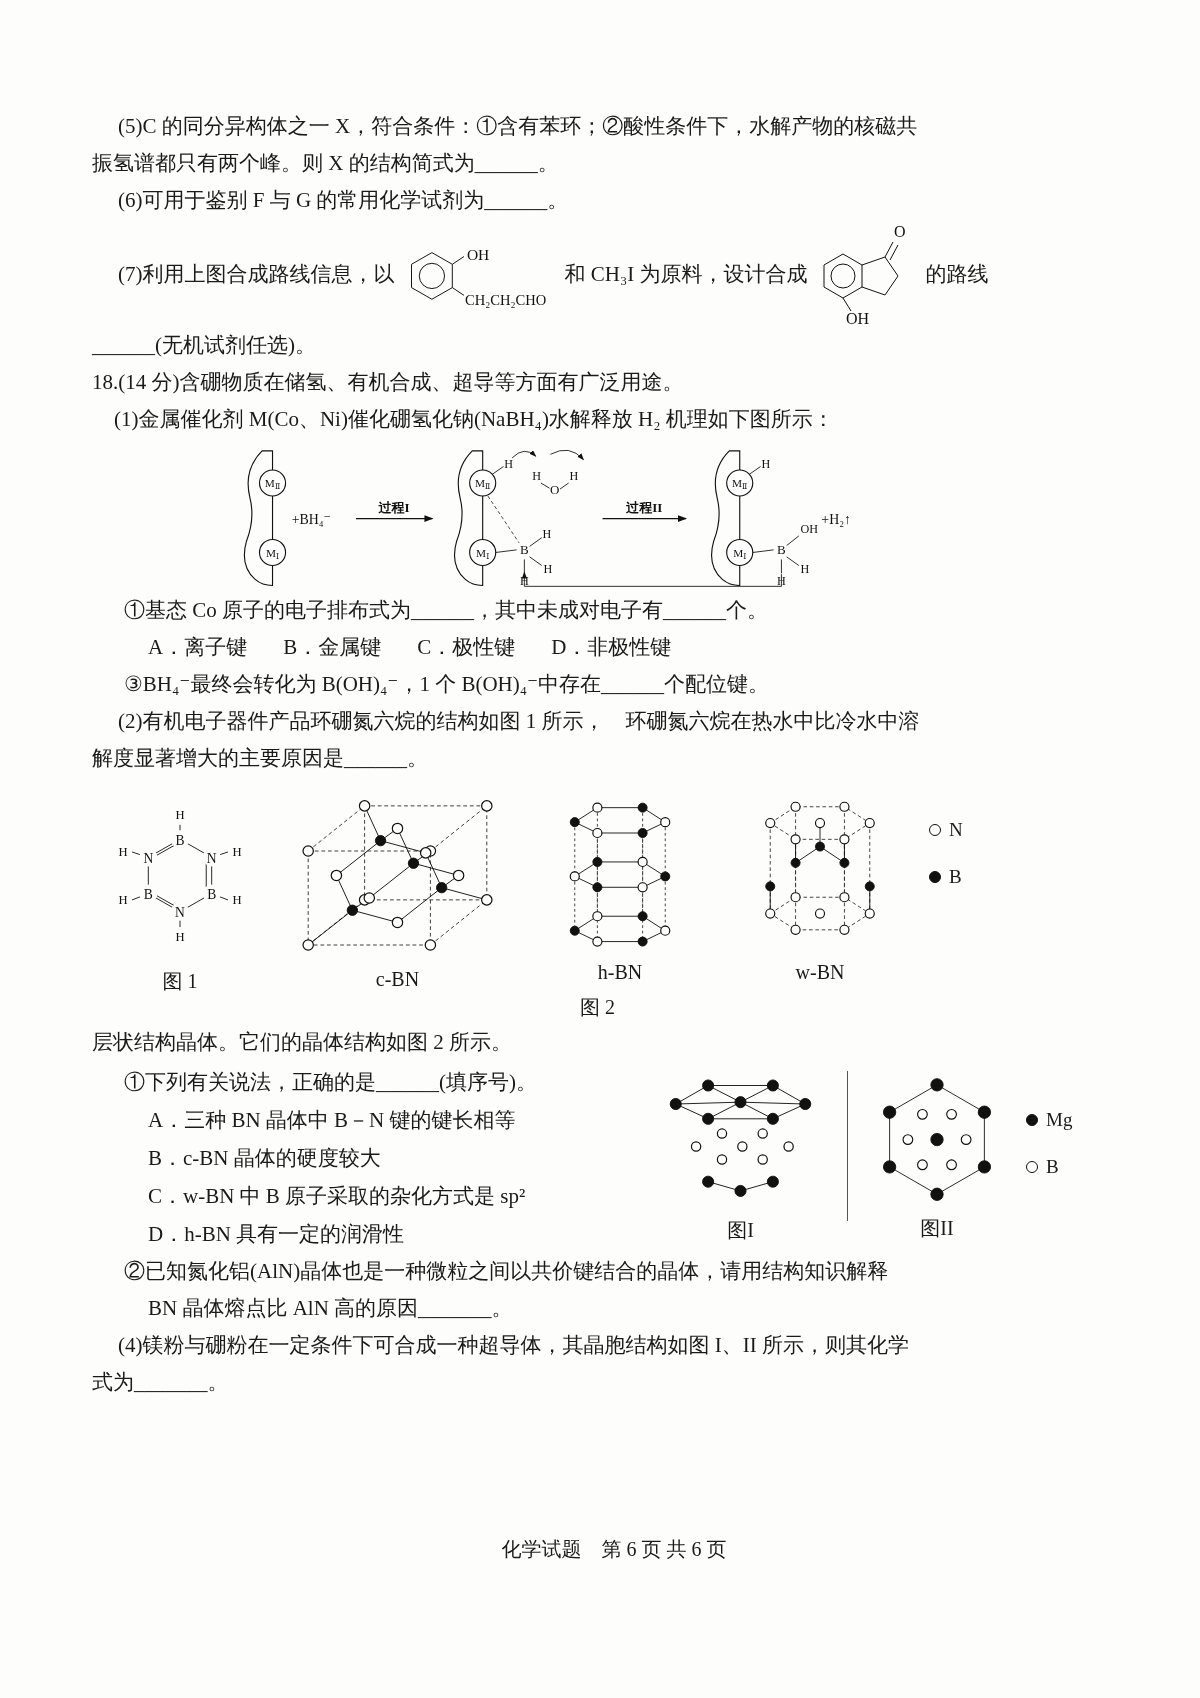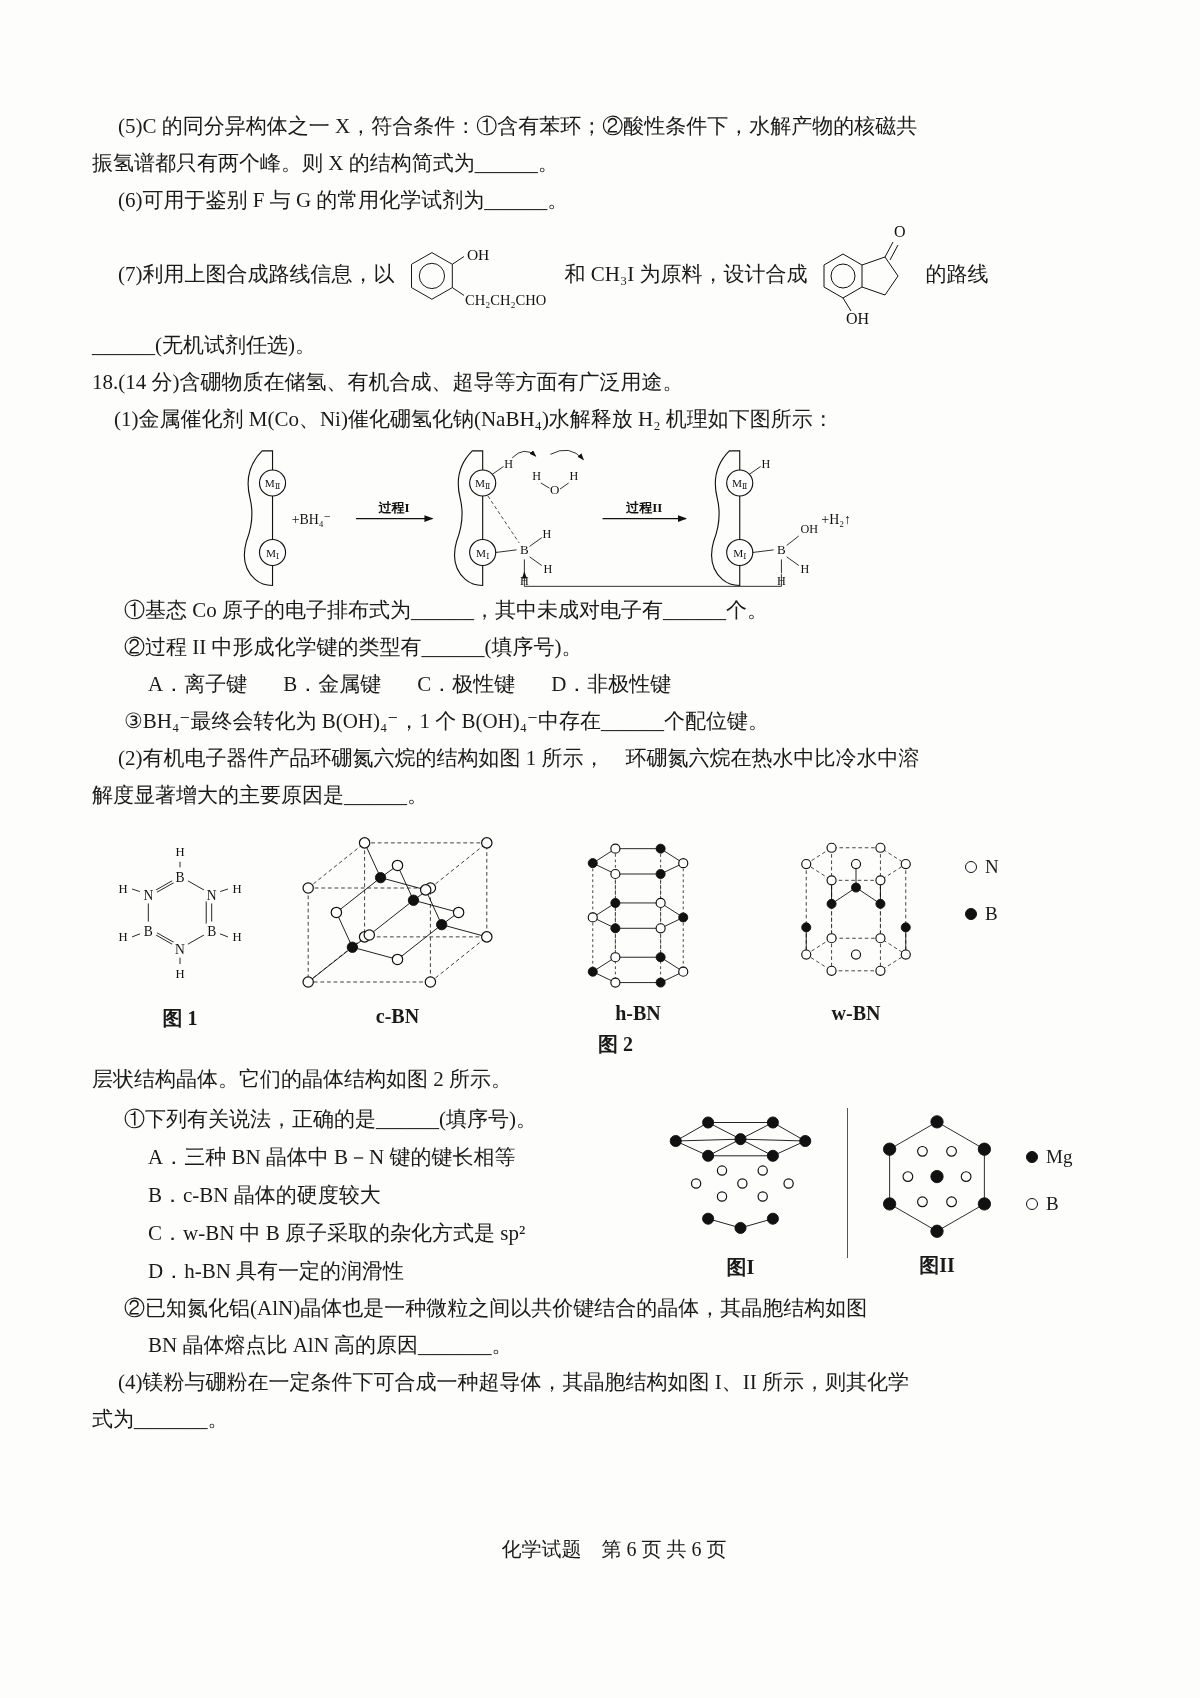"②过程 II 中形成化学键的类型有______(填序号)。" p.ind3 { html: <p>②过程 II 中形成化学键的类型有______(填序号)。</p> -> none }
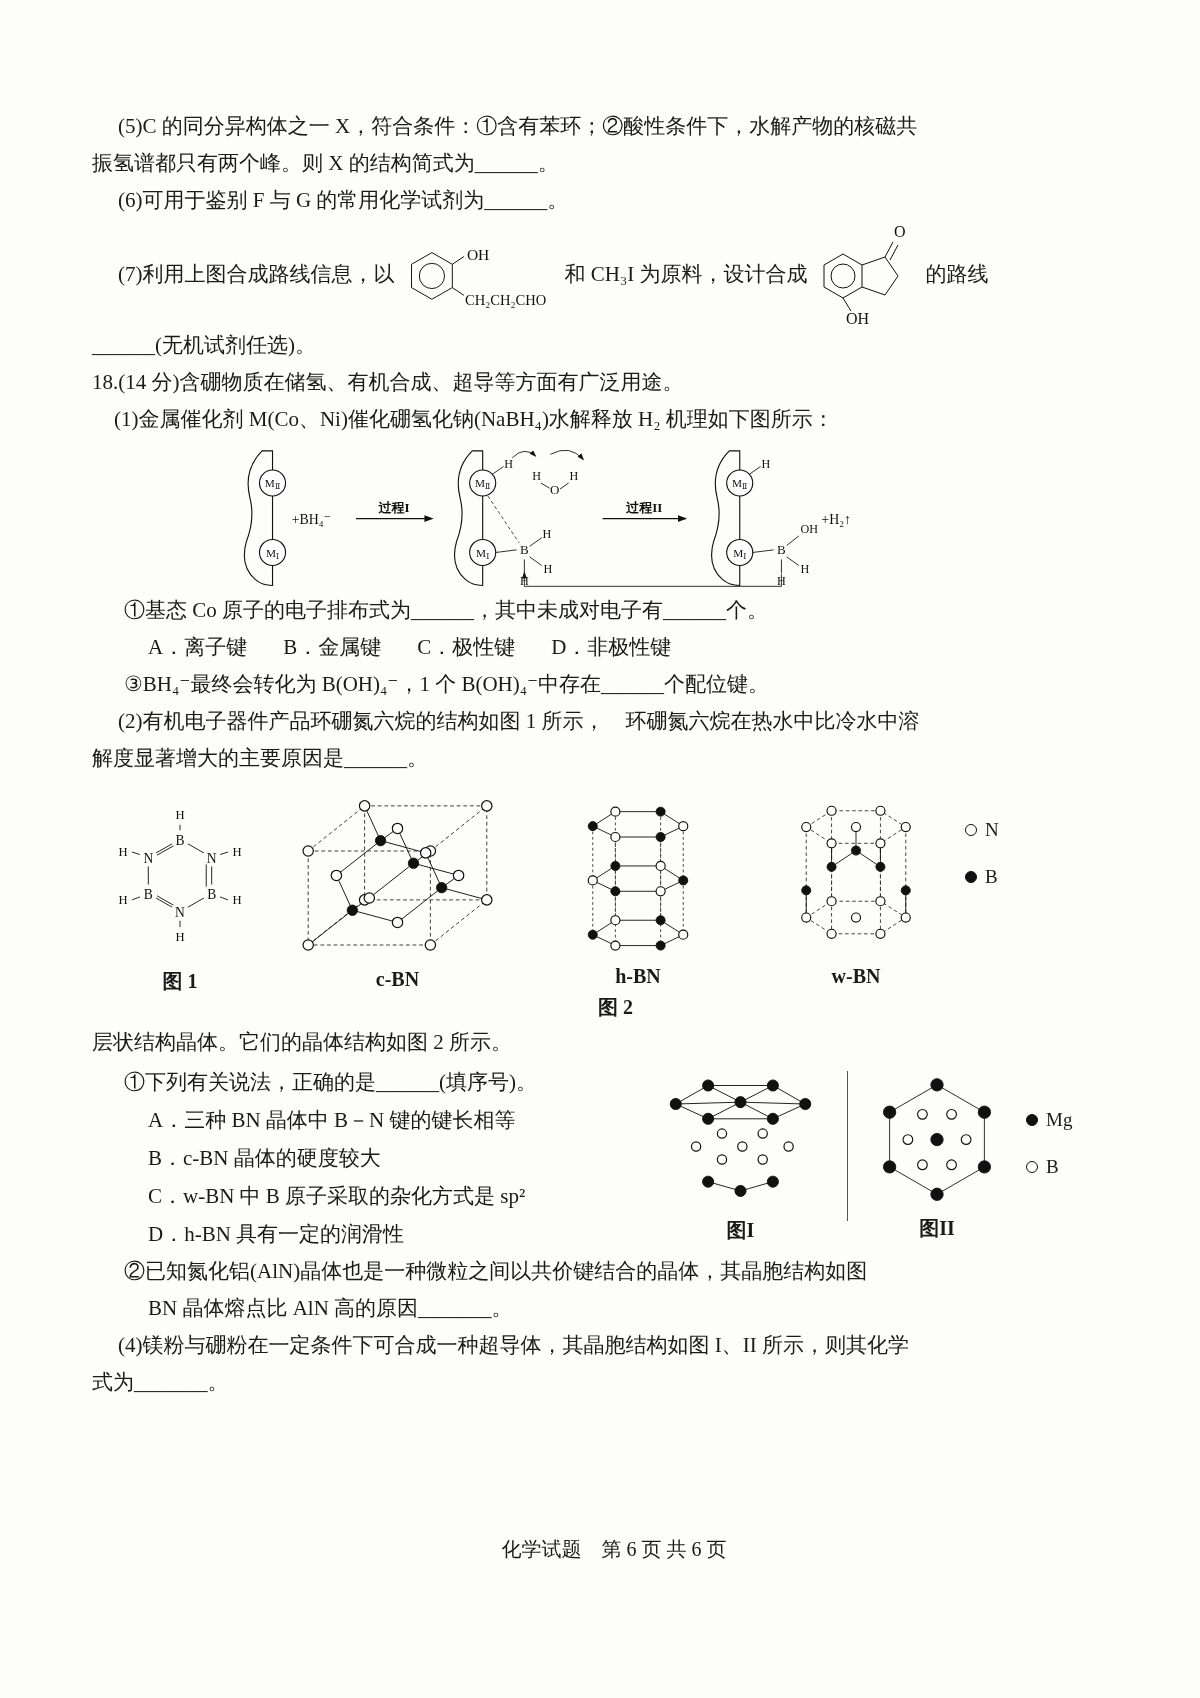"图 1" .cap { font-weight: bold -> none }
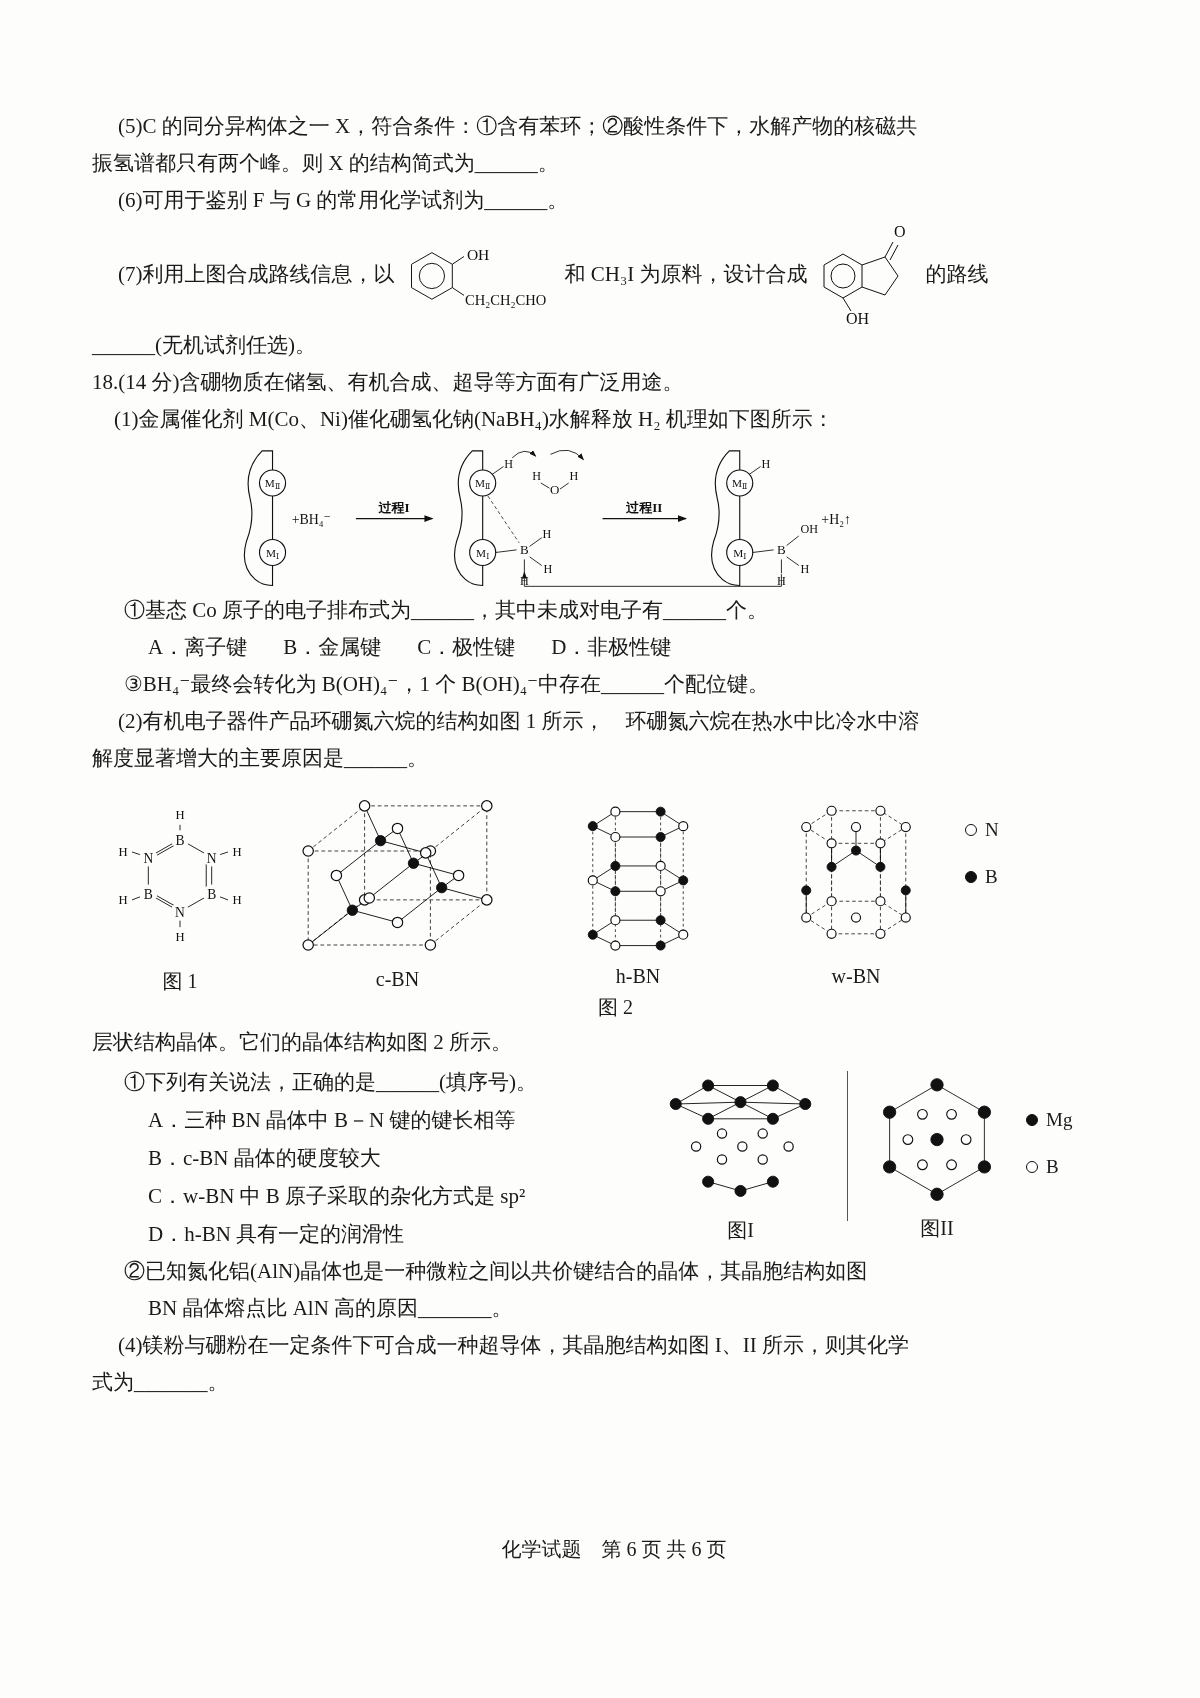"c-BN" .fig2row { align-items: center -> flex-start; gap: 28px -> 10px }
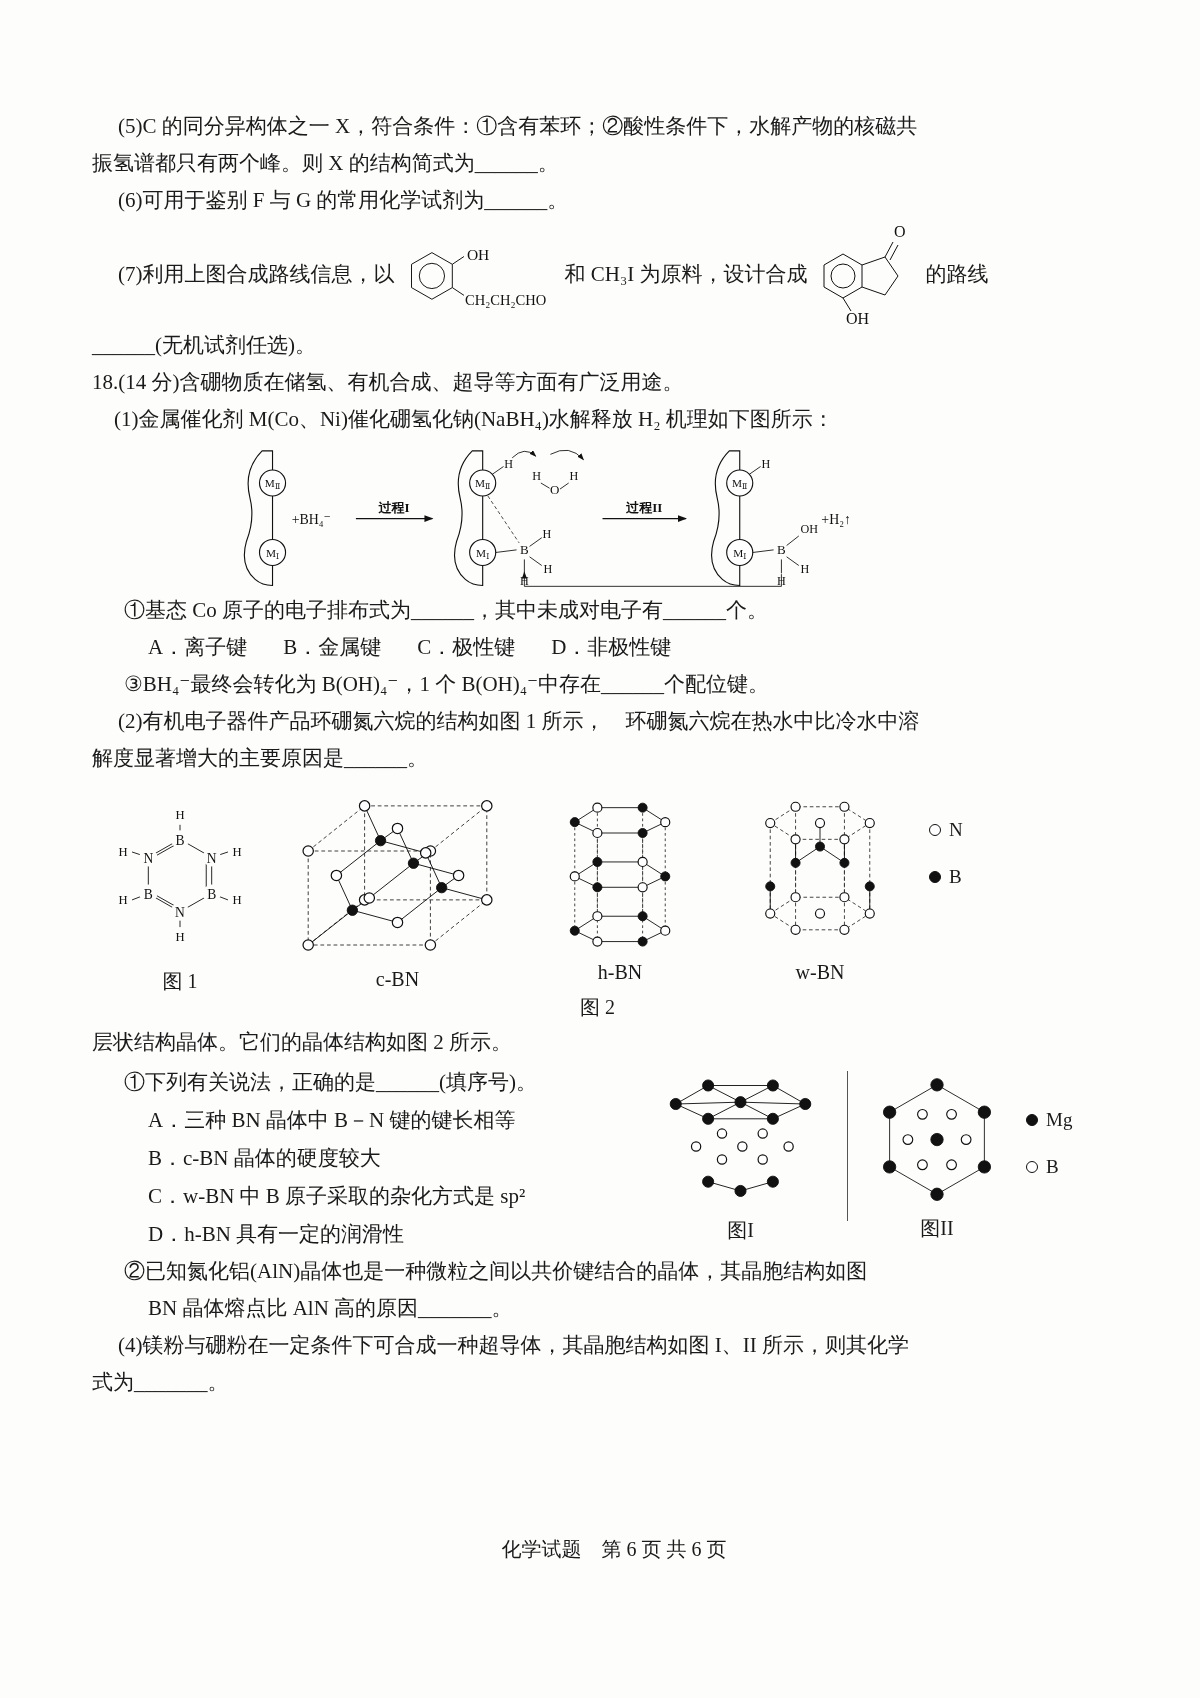"②已知氮化铝(AlN)晶体也是一种微粒之间以共价键结合的晶体，其晶胞结构如图" p.ind3 { text: 其晶胞结构如图 -> 请用结构知识解释 }
